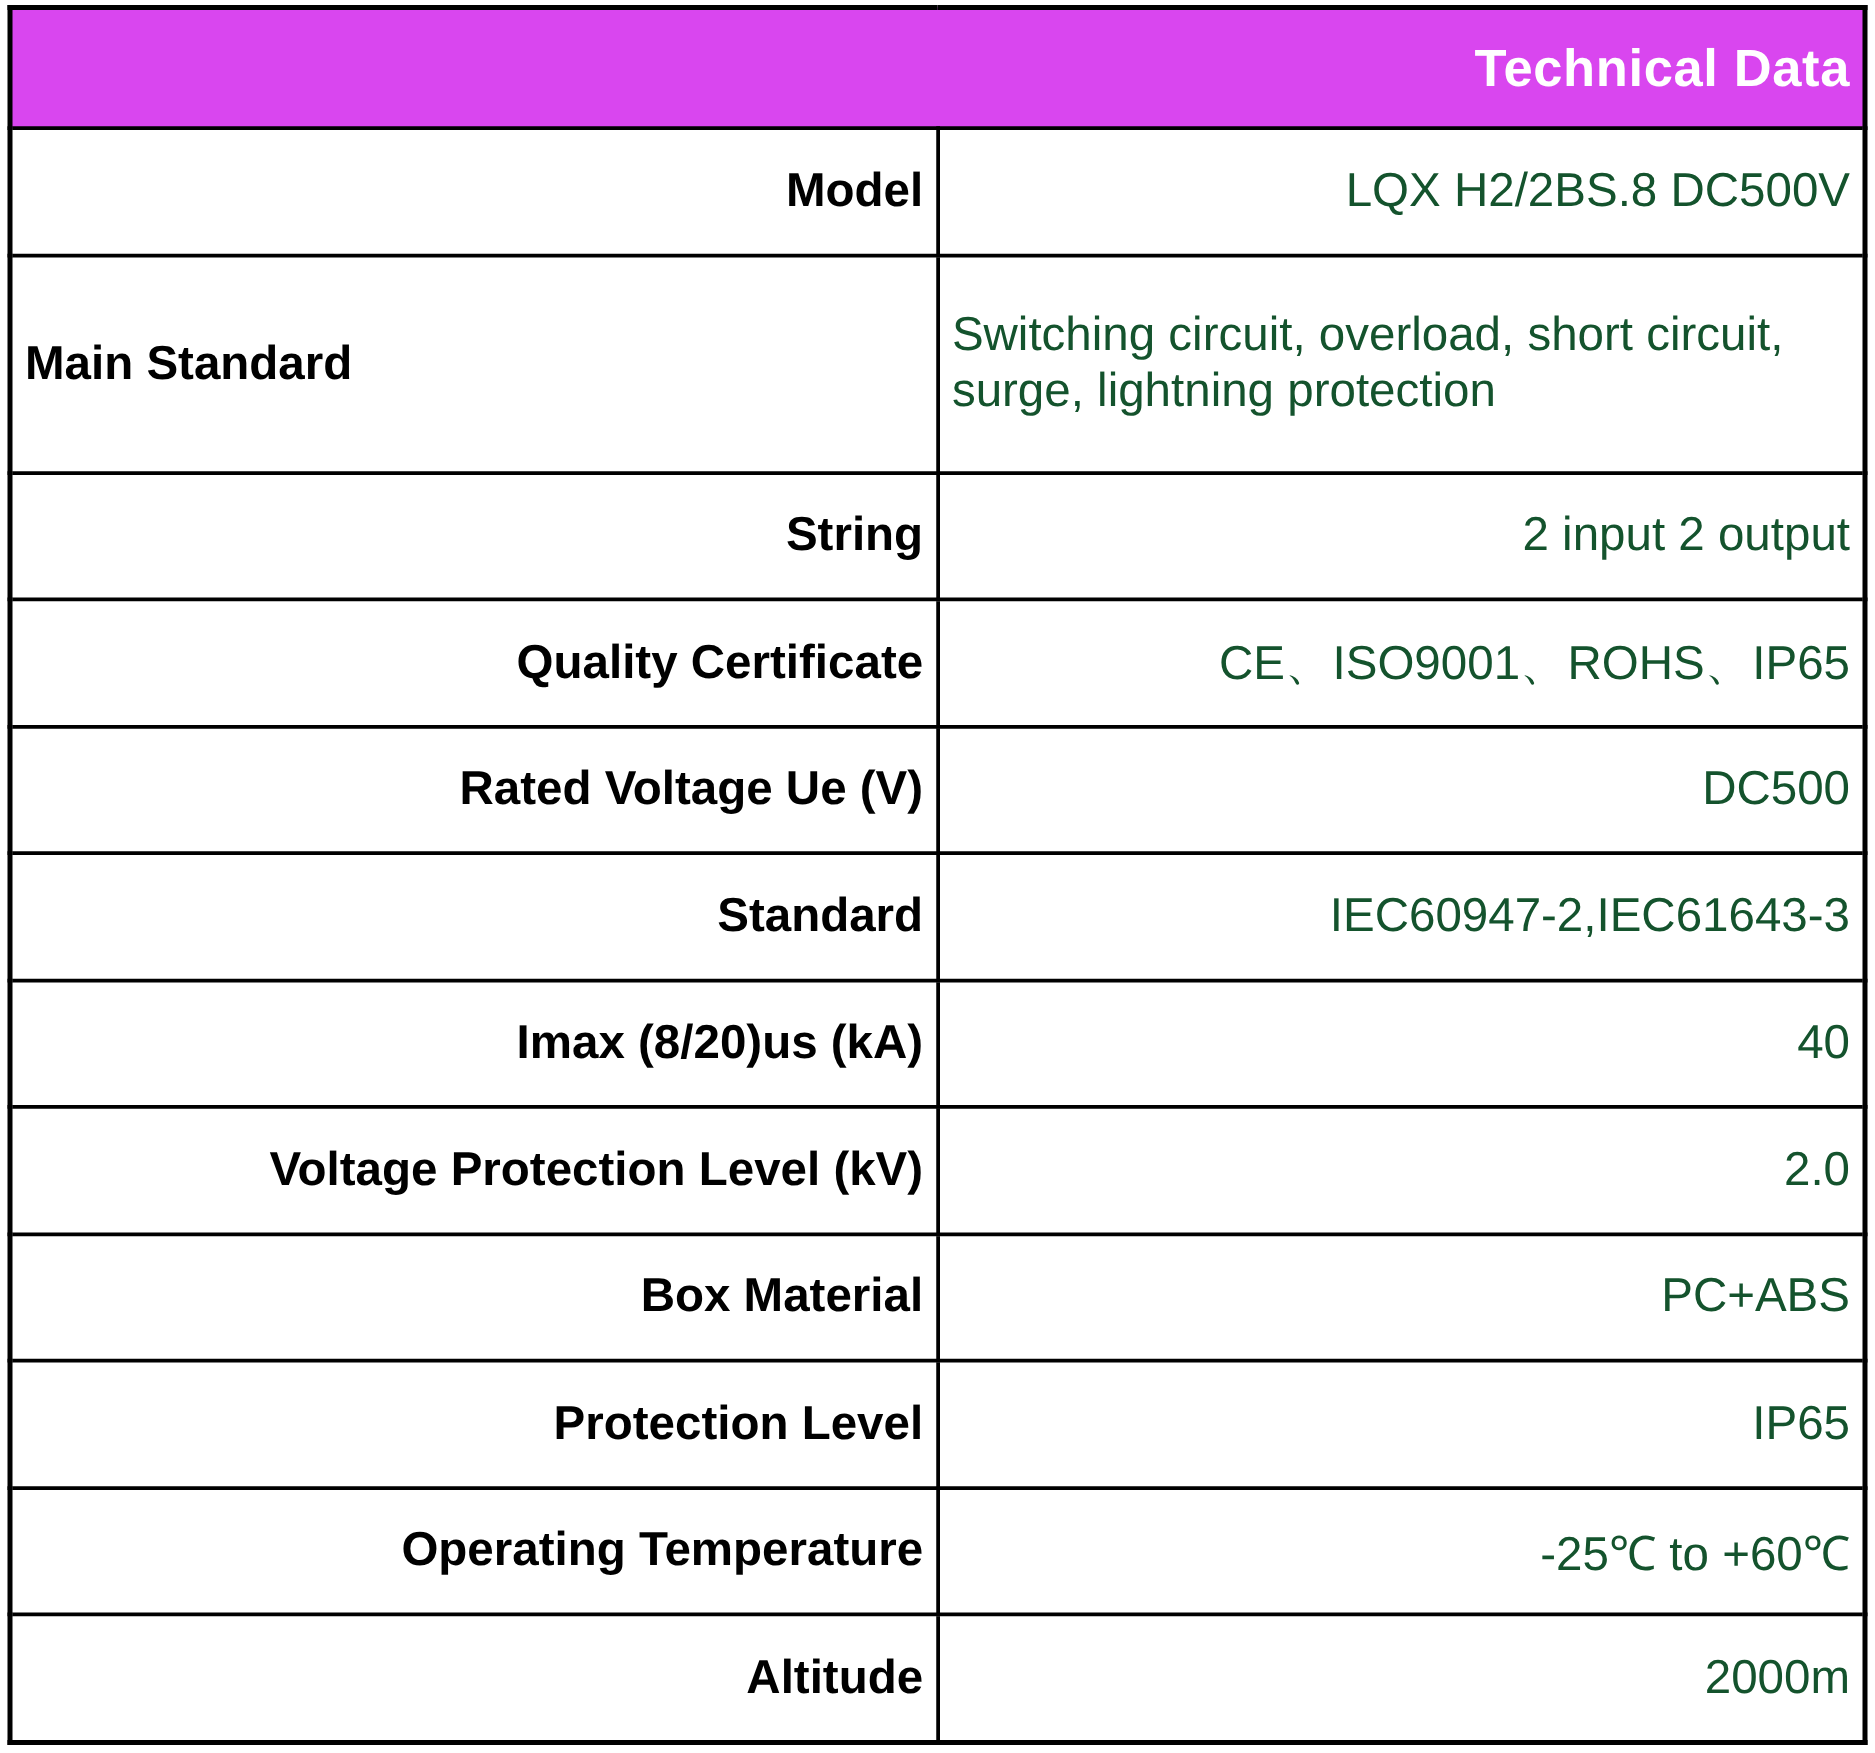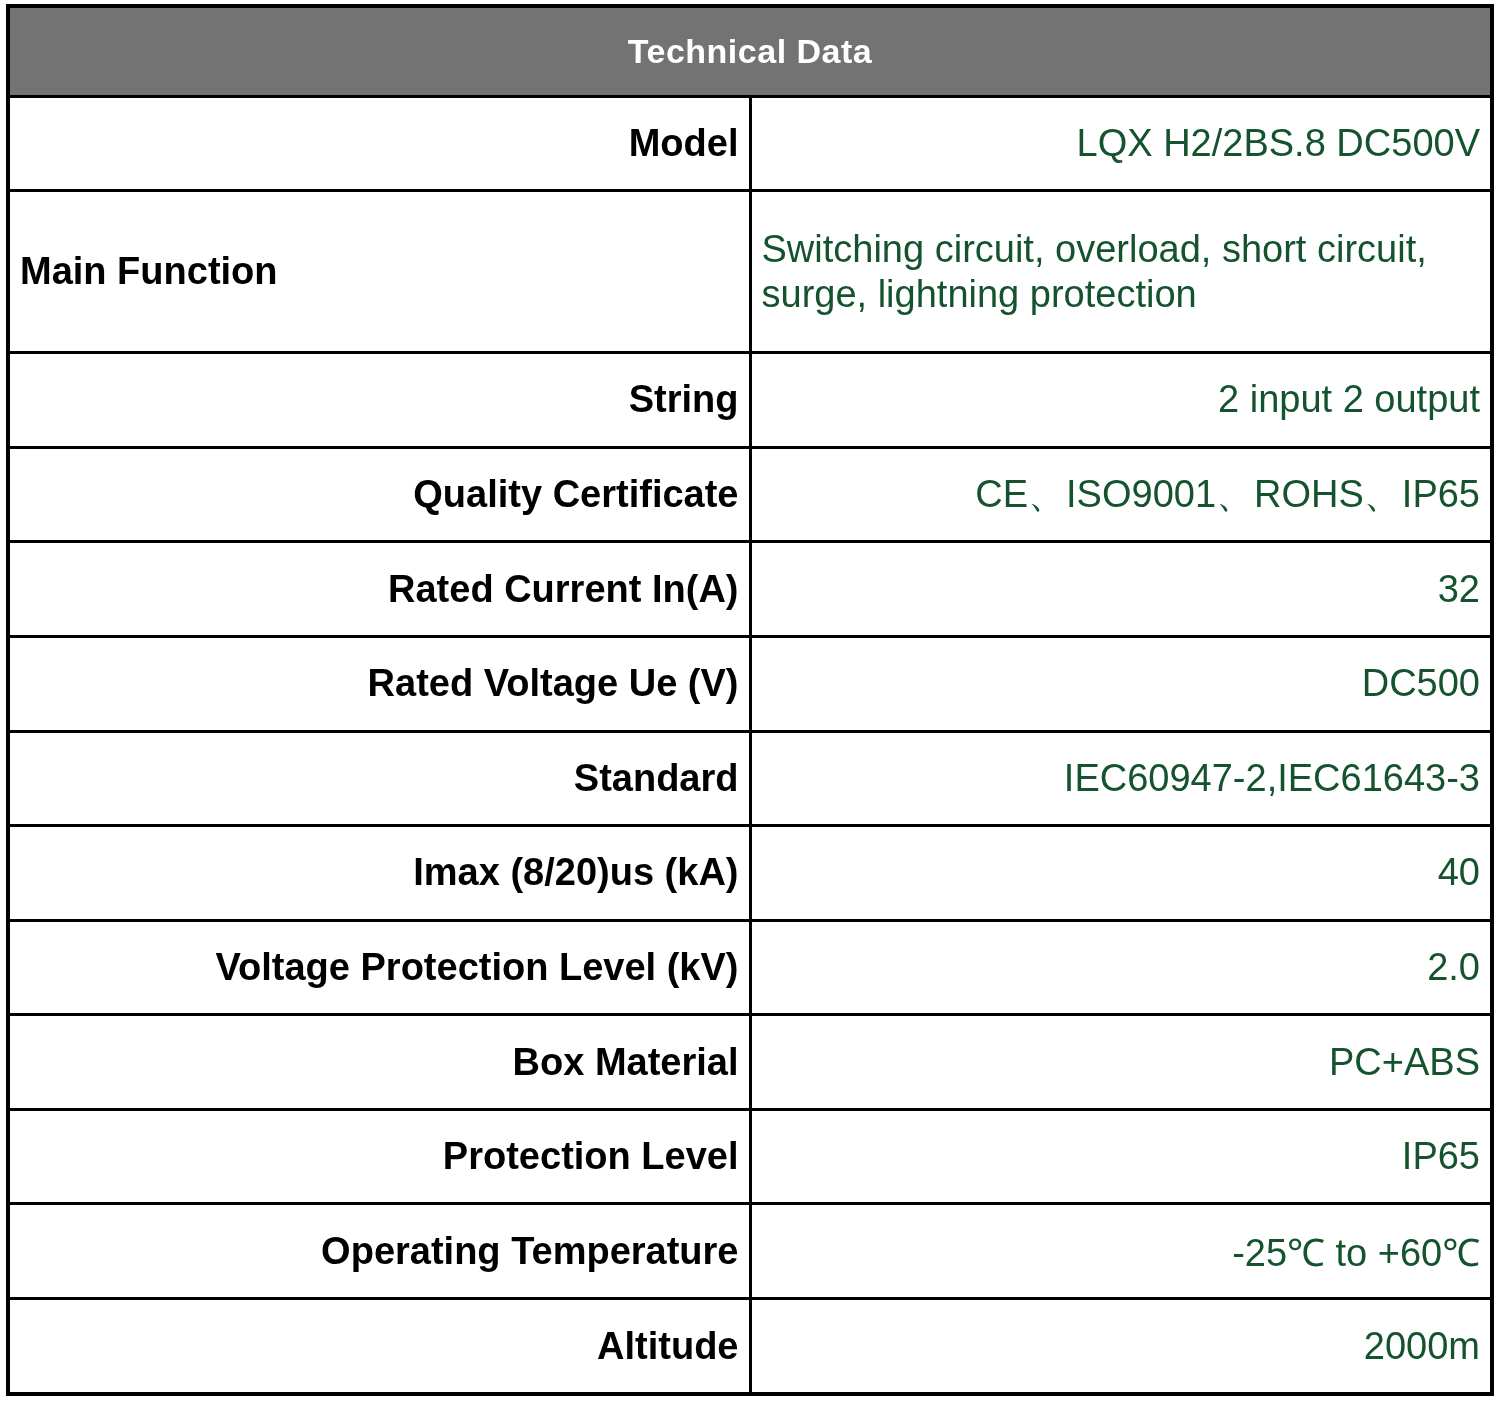"Technical Data" .hdr-cell { background: #737373 -> #d946ef; font-size: 34px -> 42px; text-align: center -> right }
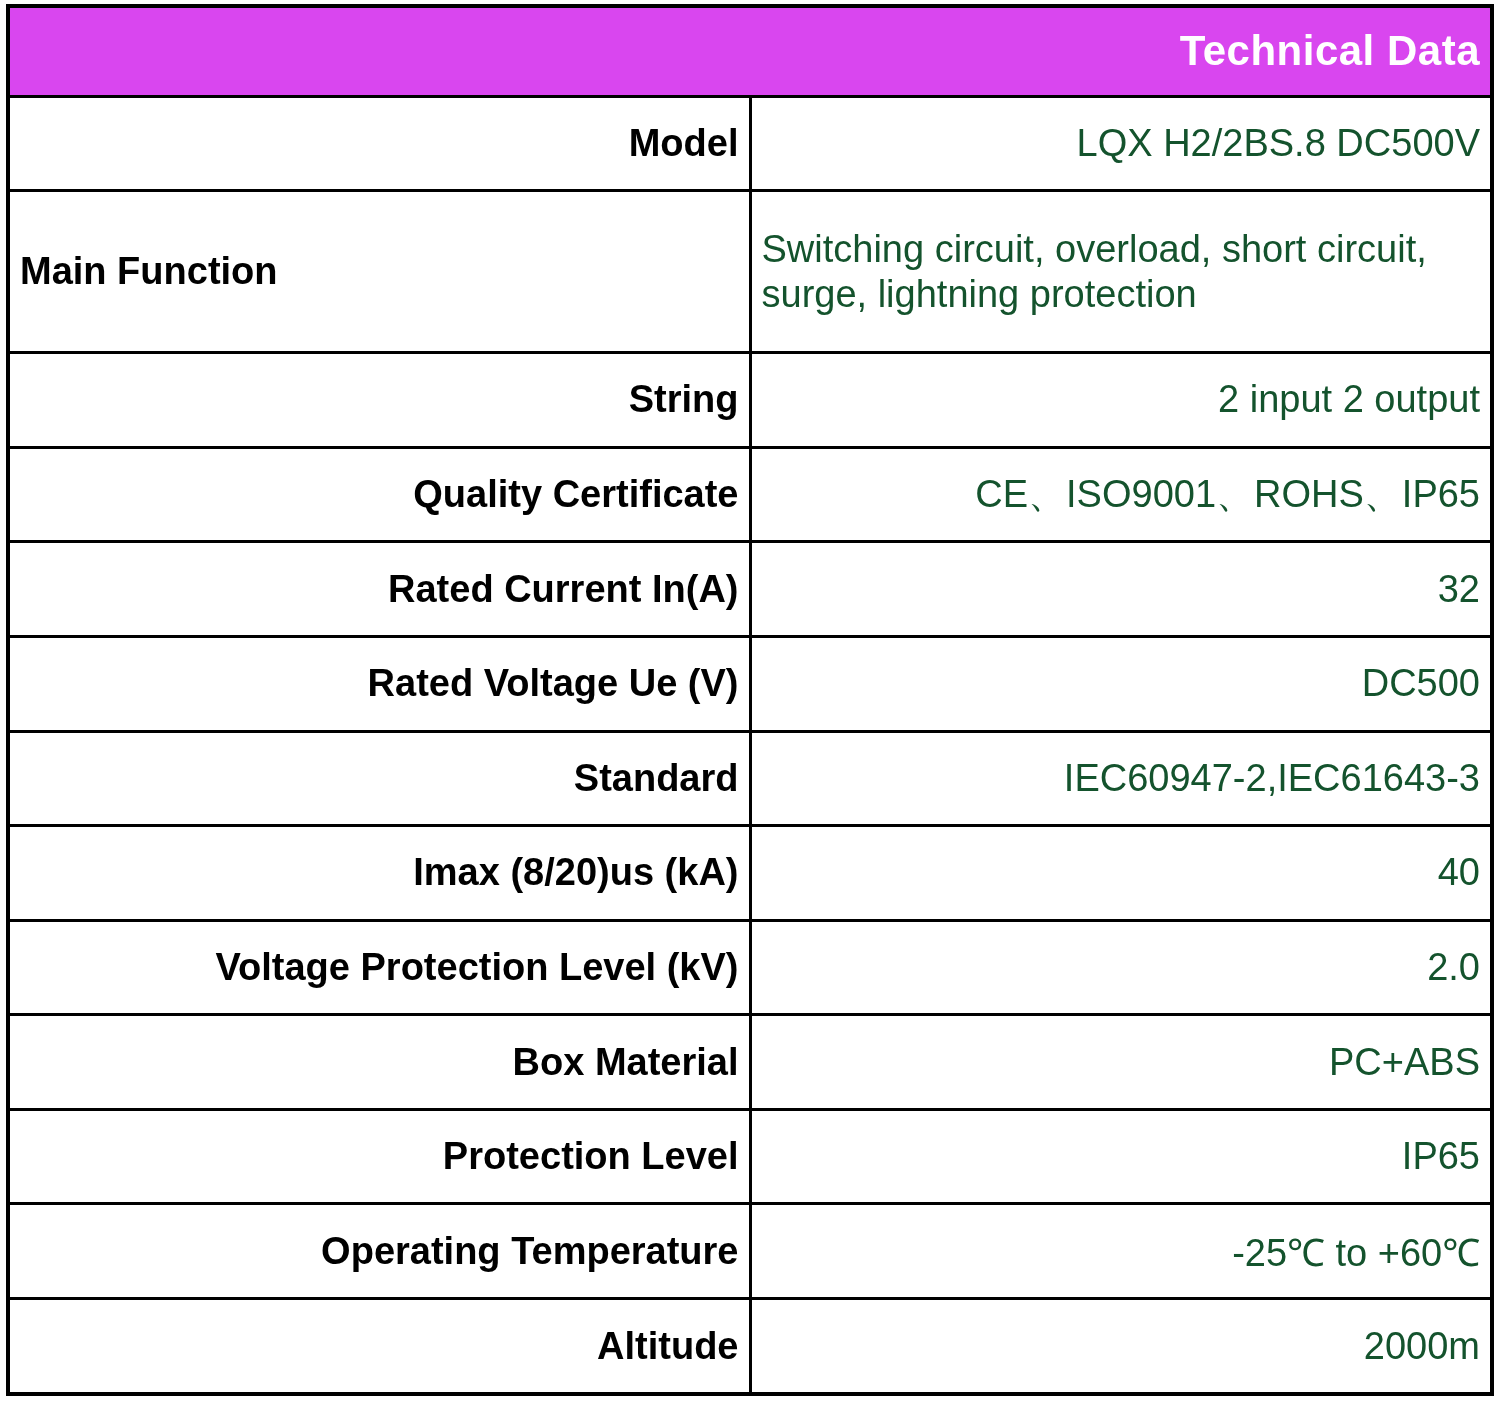"Main Function" td.label-col { text: Function -> Standard }
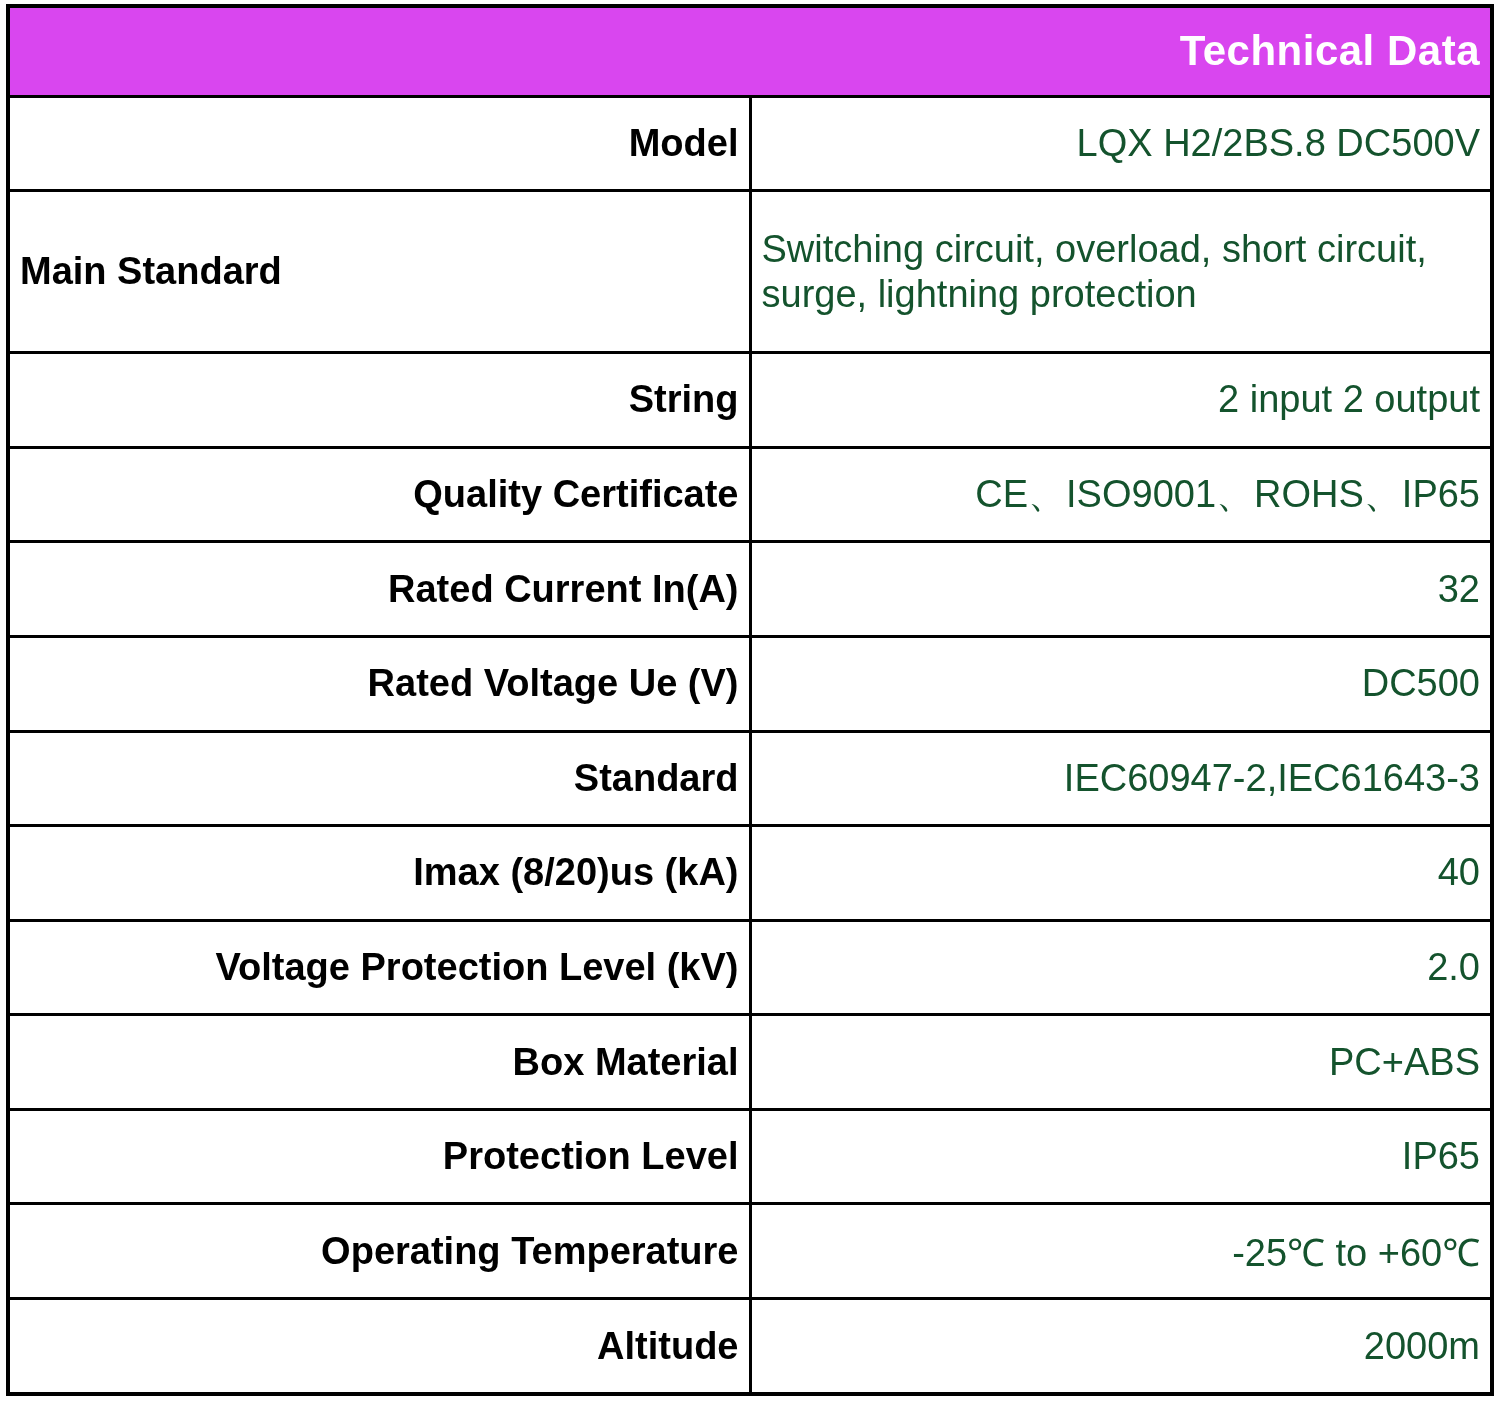"Rated Current In(A)" tr.row { html: <tr> <td>Rated Current In(A)</td> <td>32</td> </tr> -> none }
